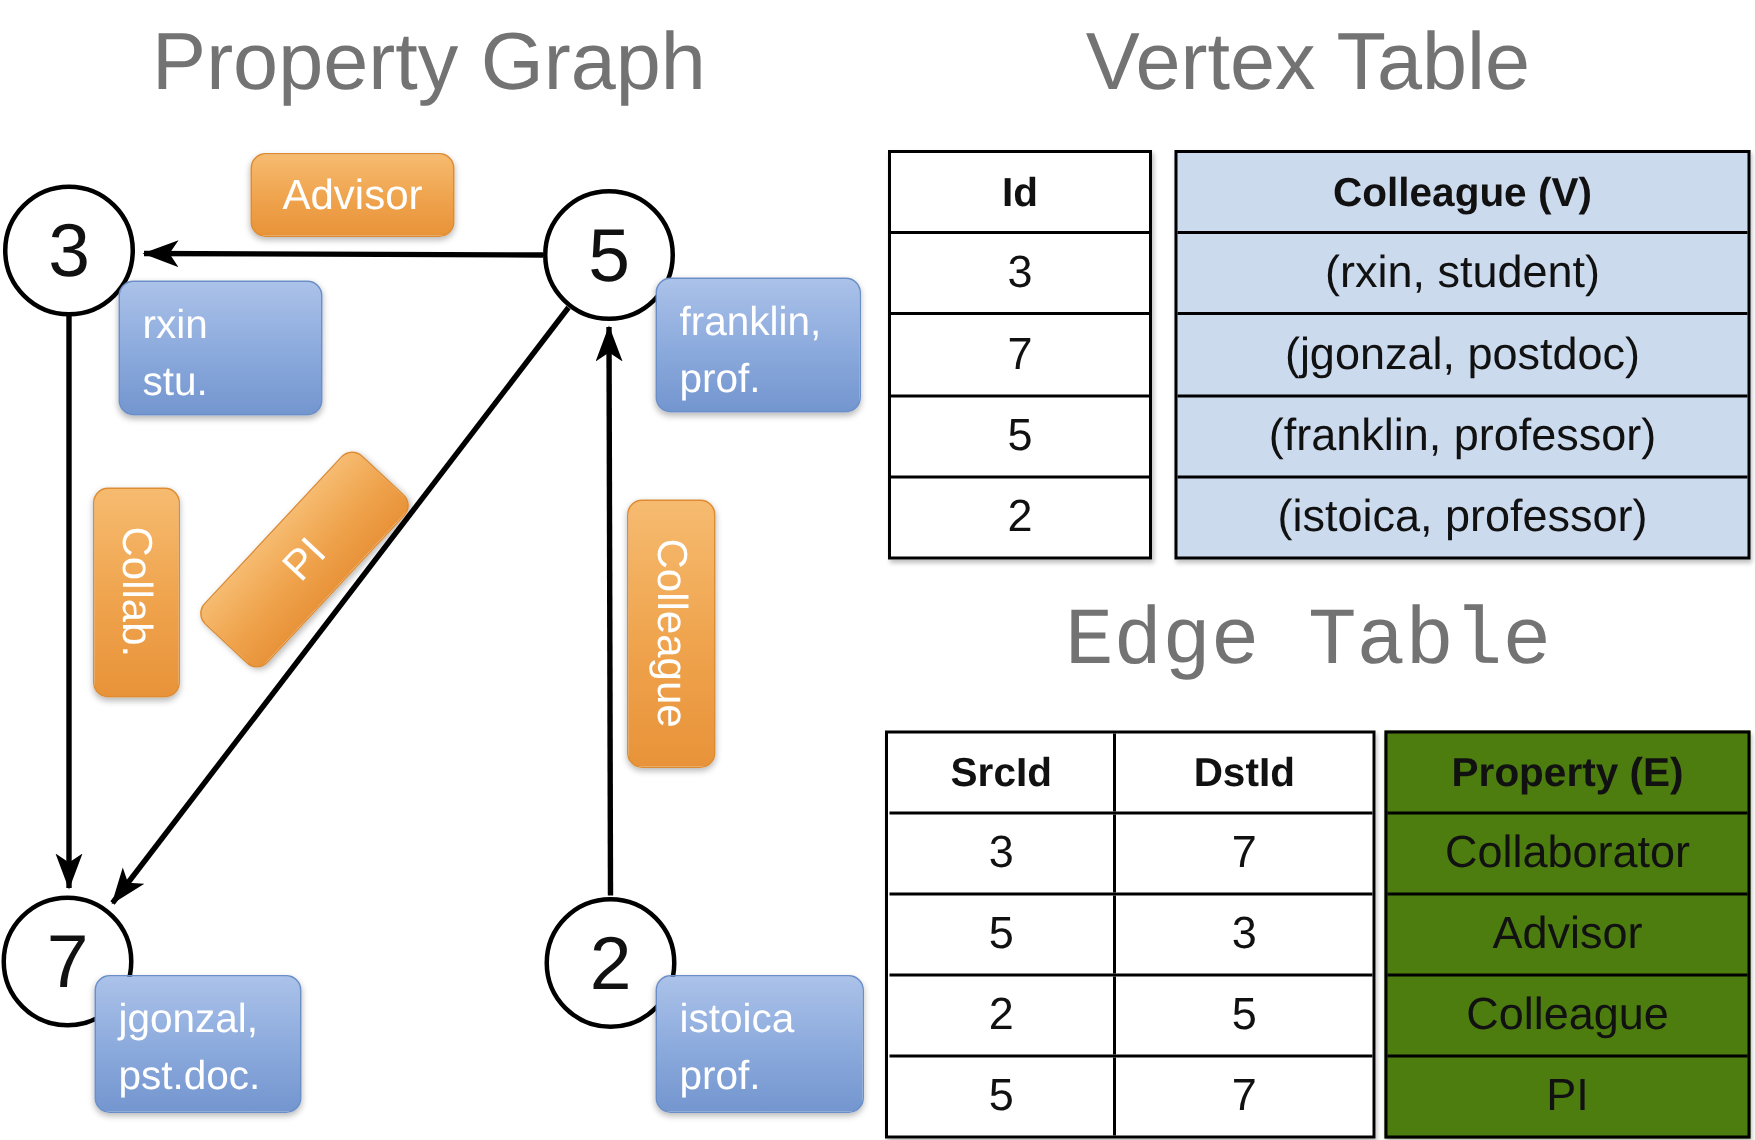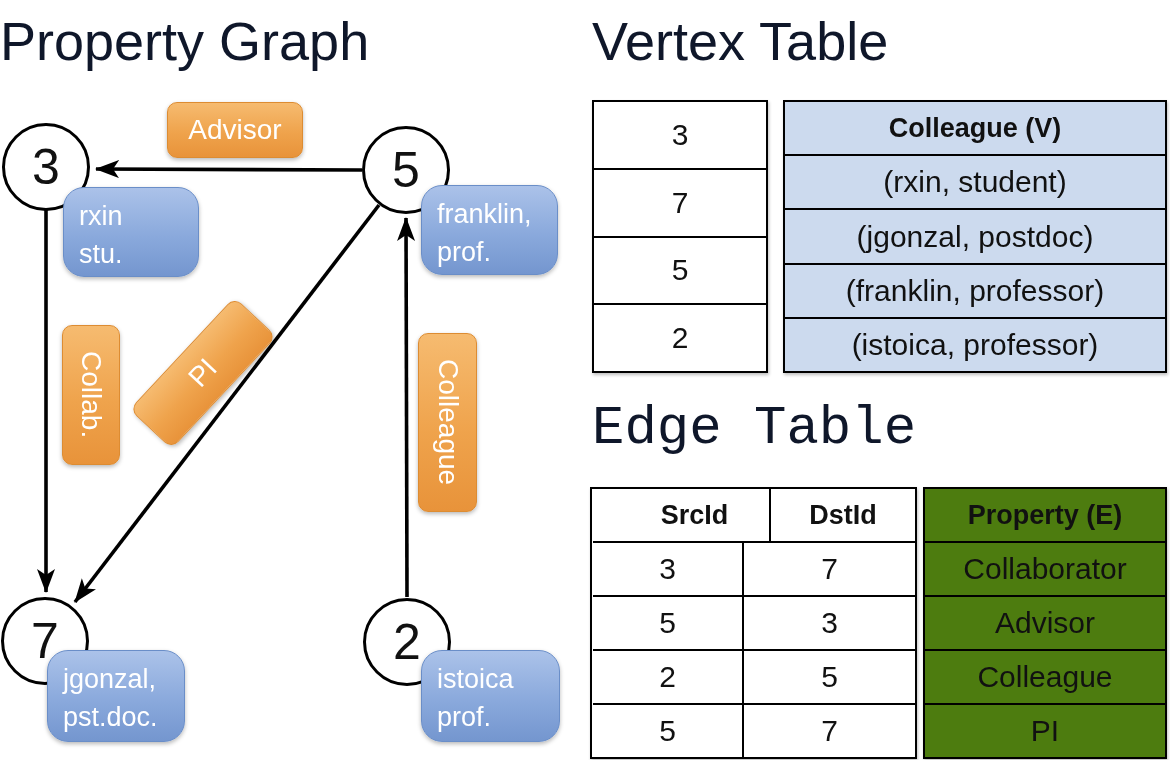"Property Graph" .big-title { color: #0f172a -> #737373; text-align: left -> center }
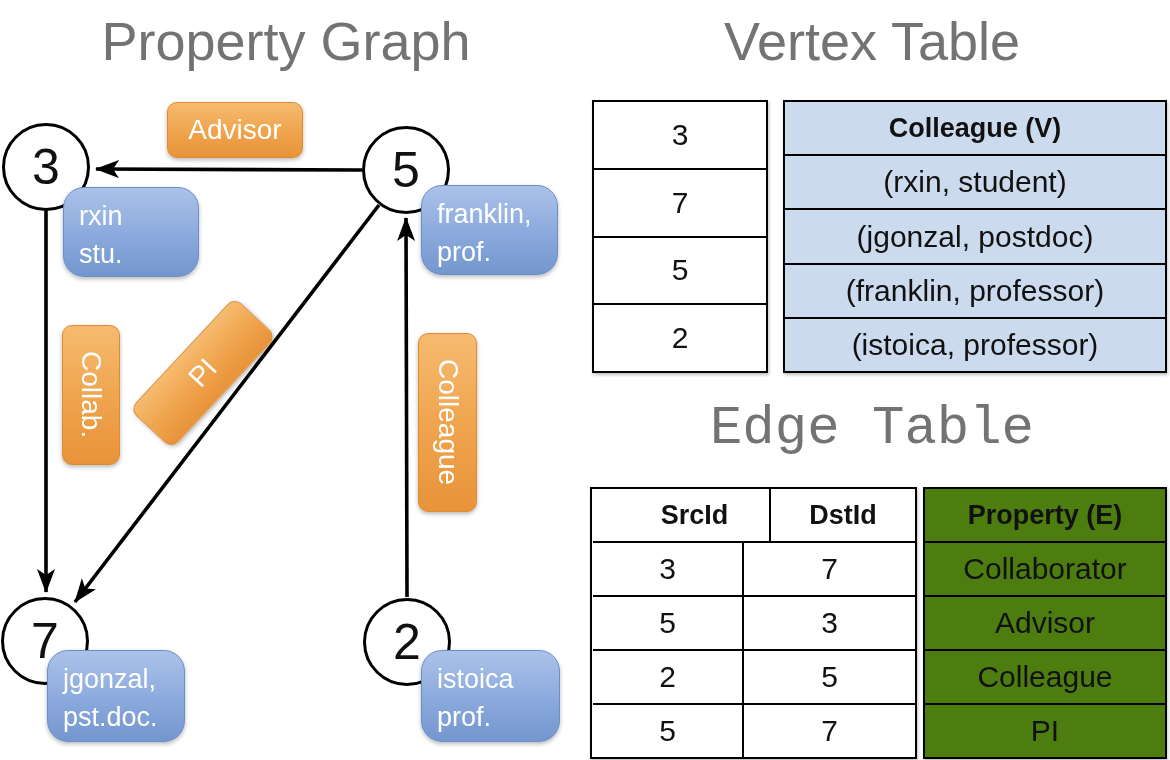"Id" div.trow { html: none -> <div>Id</div> }
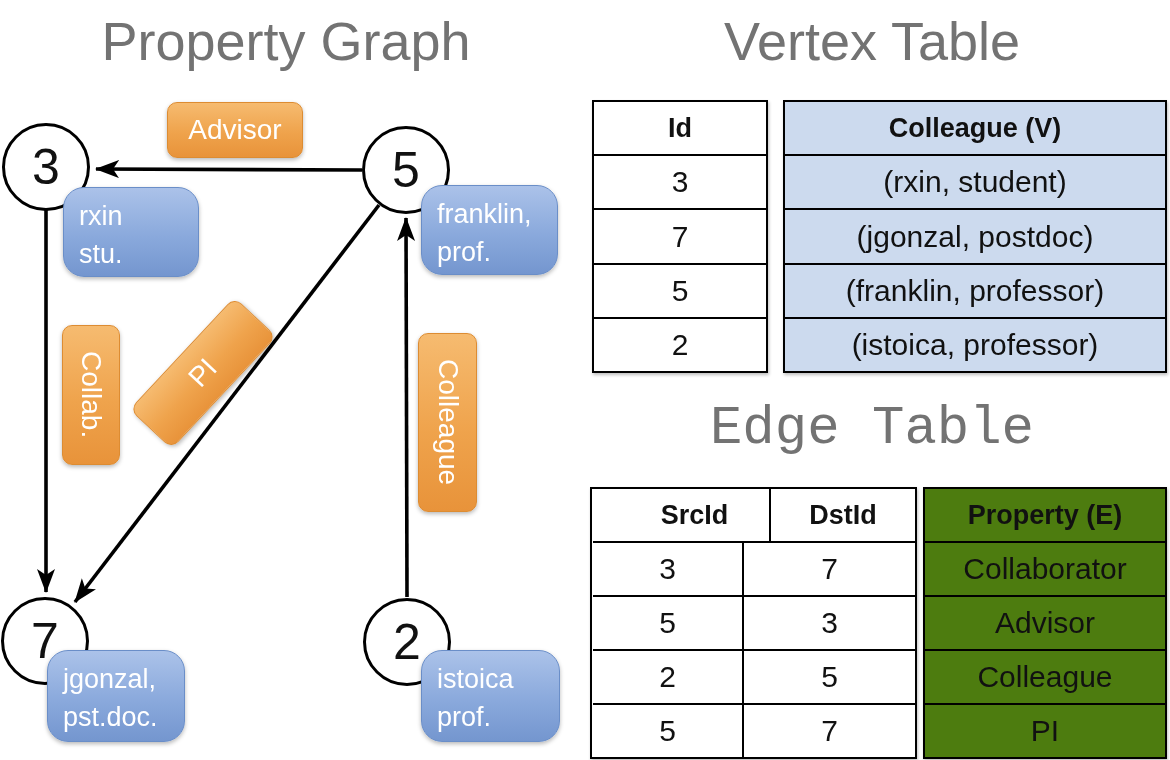"rxin" .vprop { border-radius: 21px -> 10px; margin-left: none -> 16px }
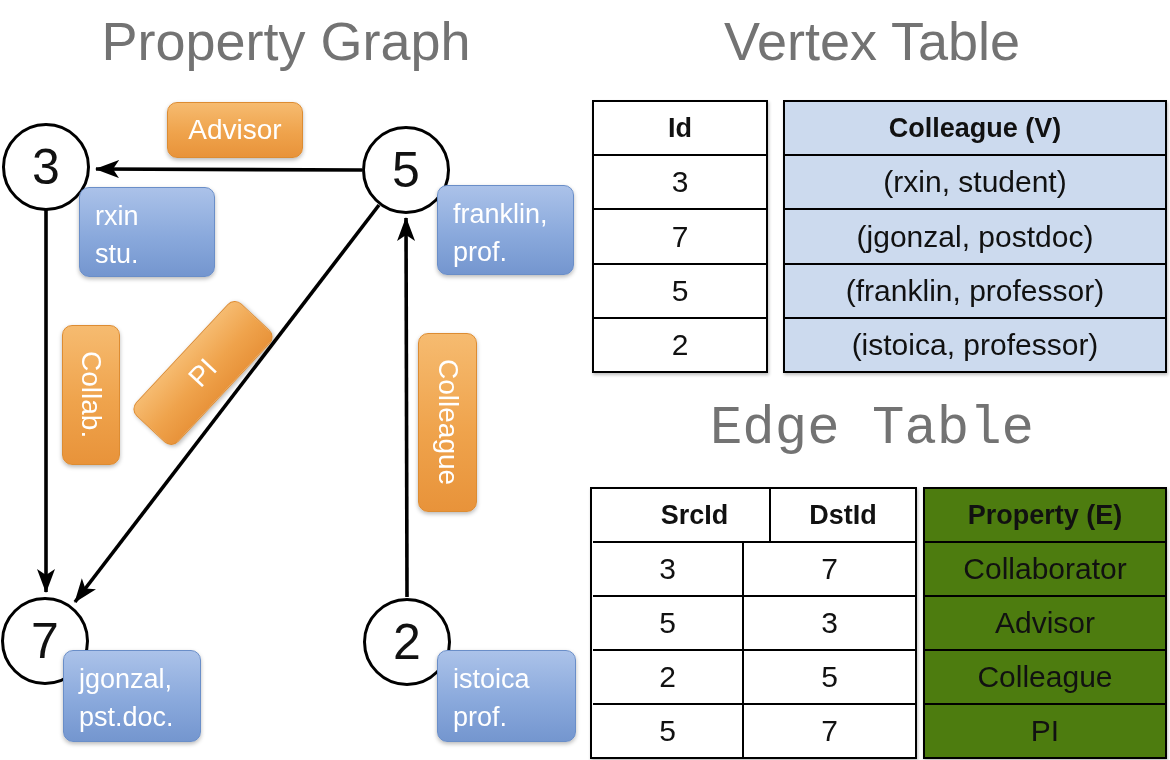"DstId" div.cell { width: 146px -> 173px }
